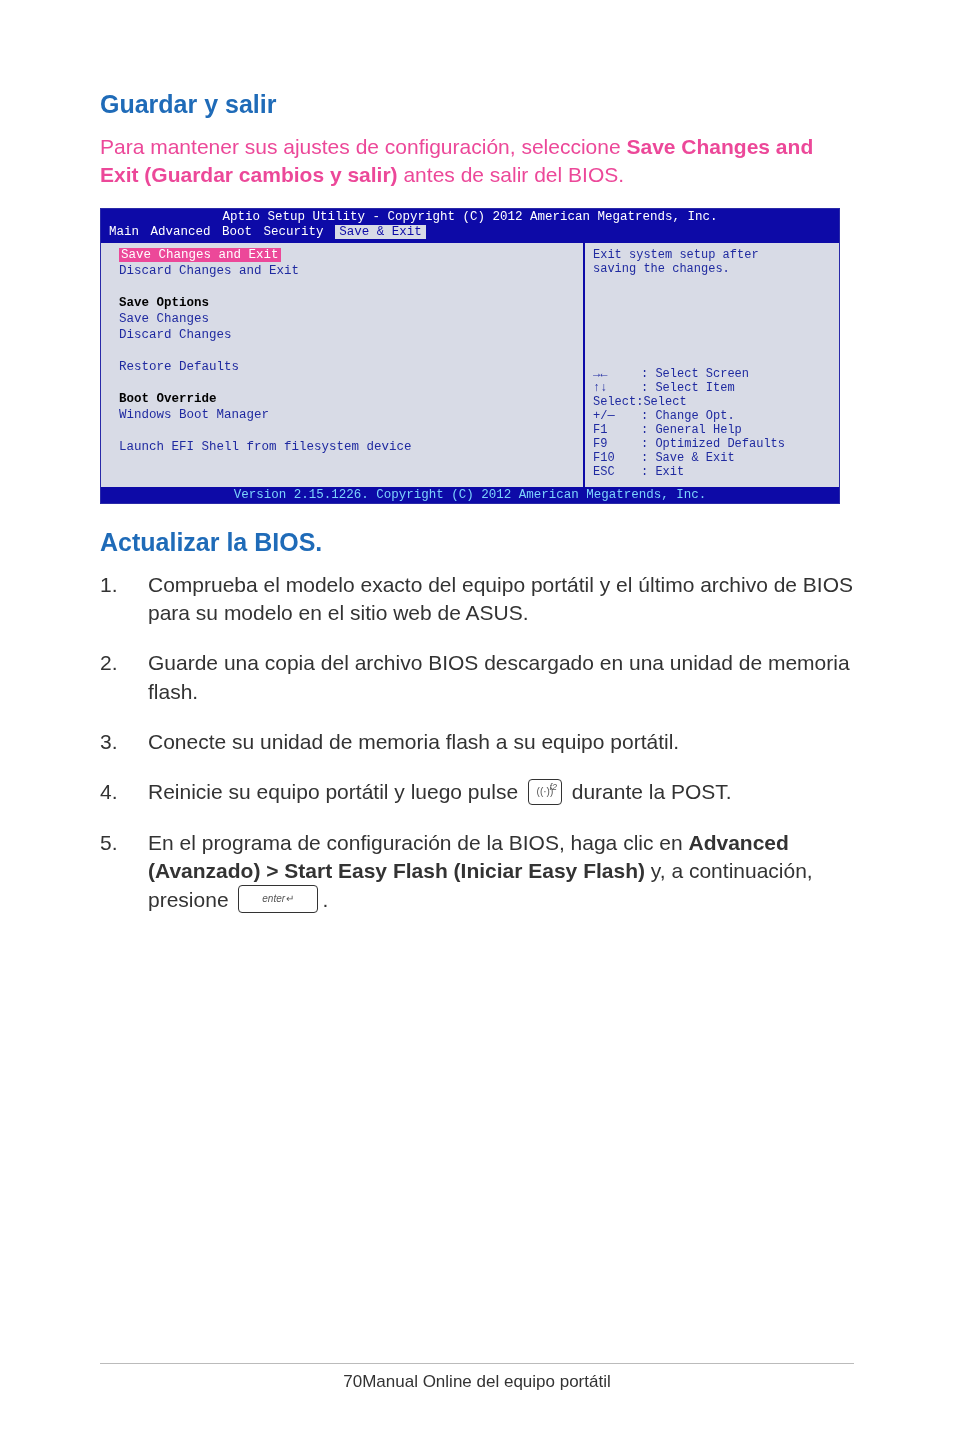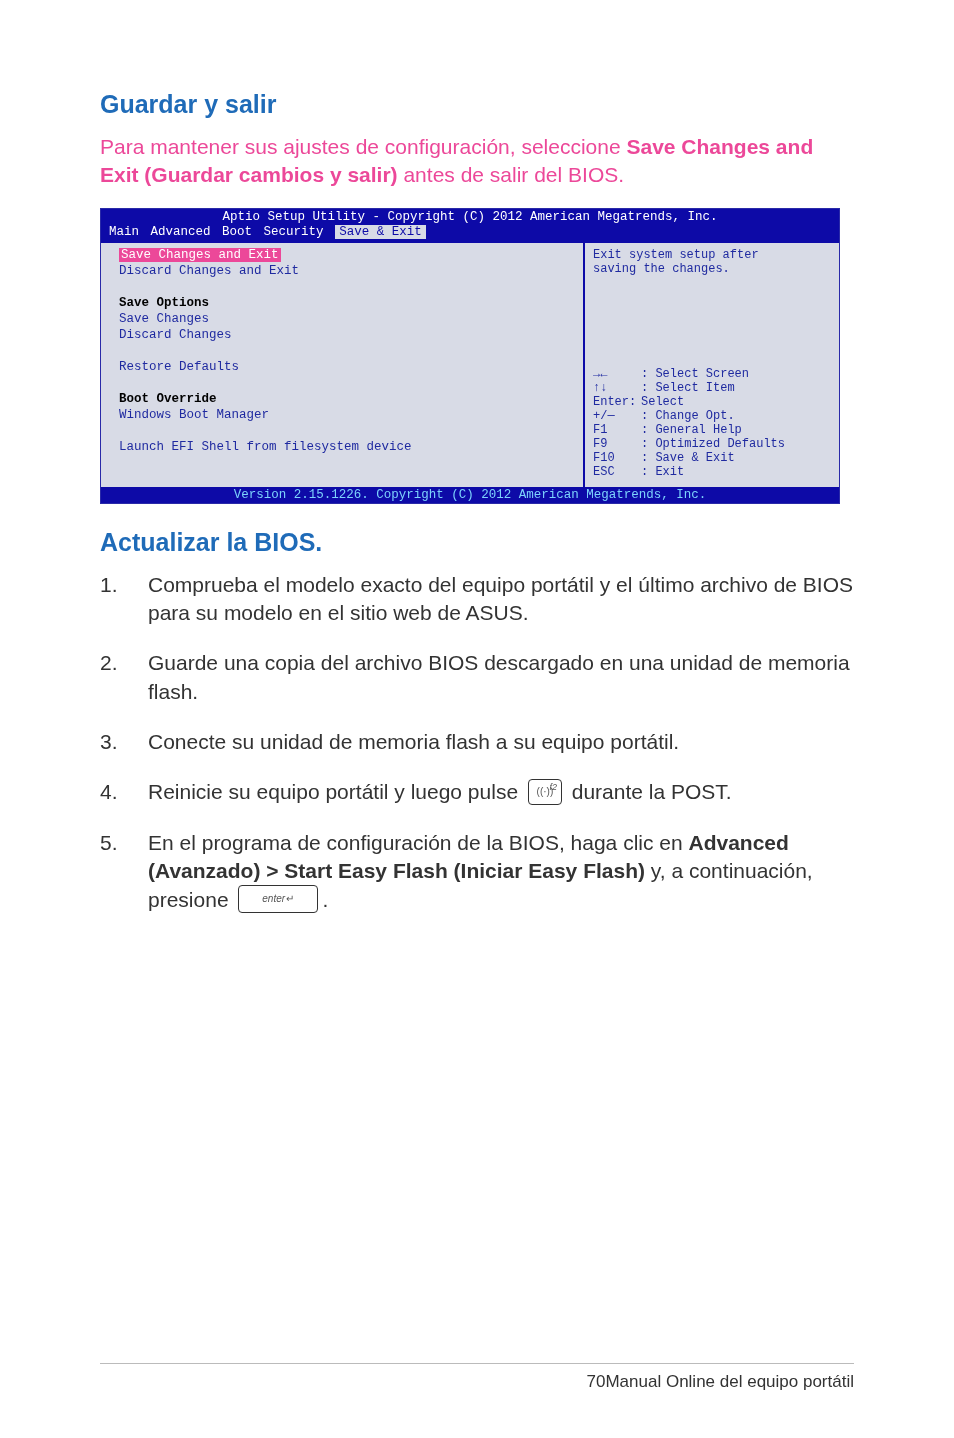"Enter:" span.kk { text: Enter -> Select }
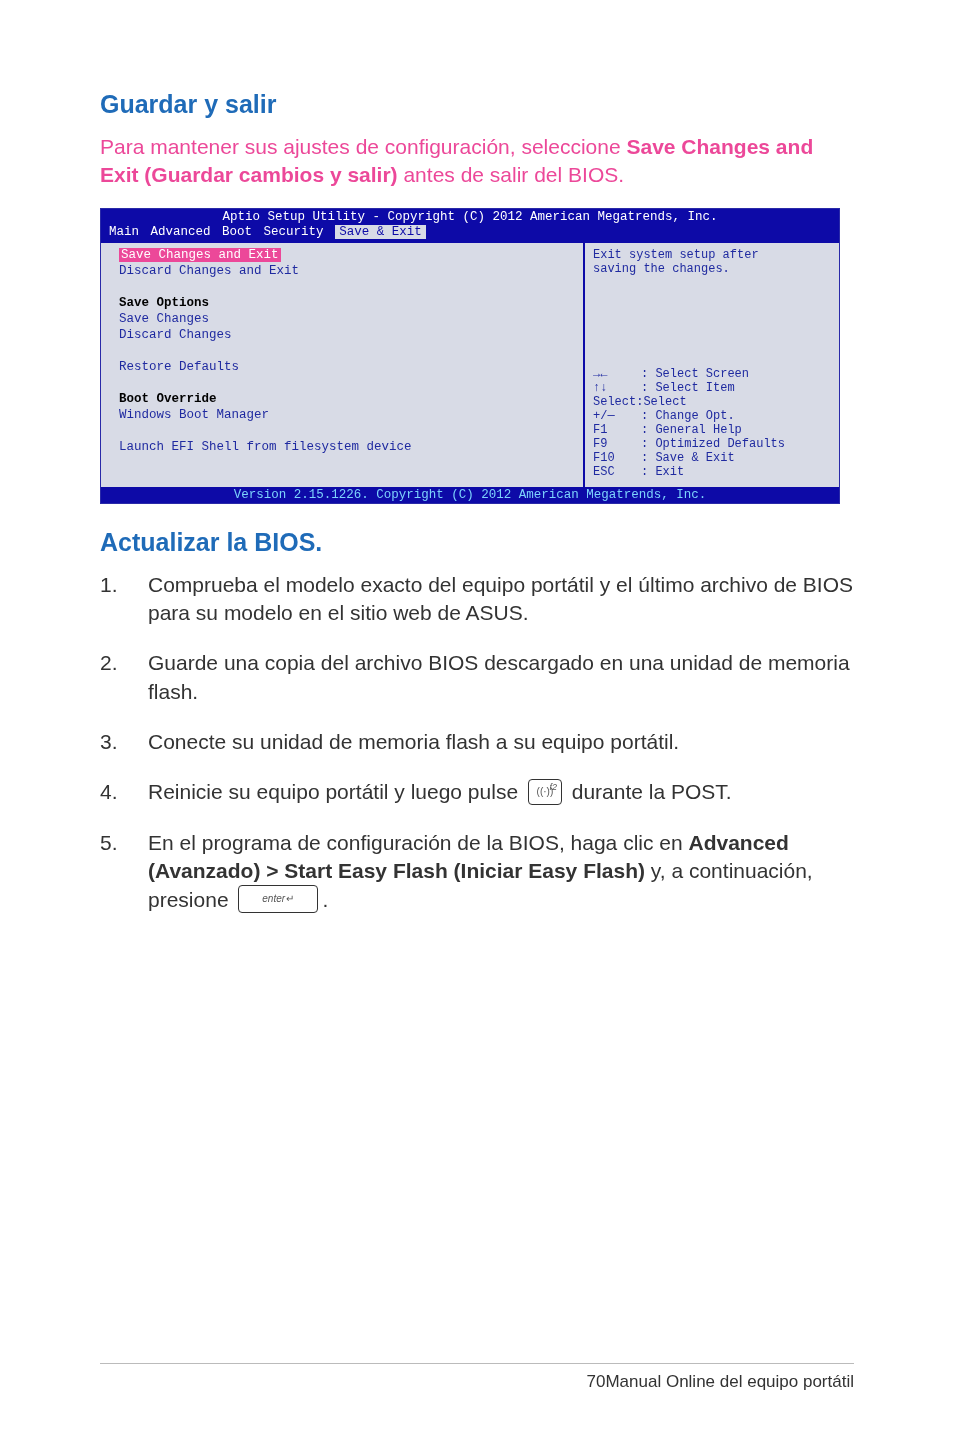"70" .page-footer { justify-content: flex-end -> center }
